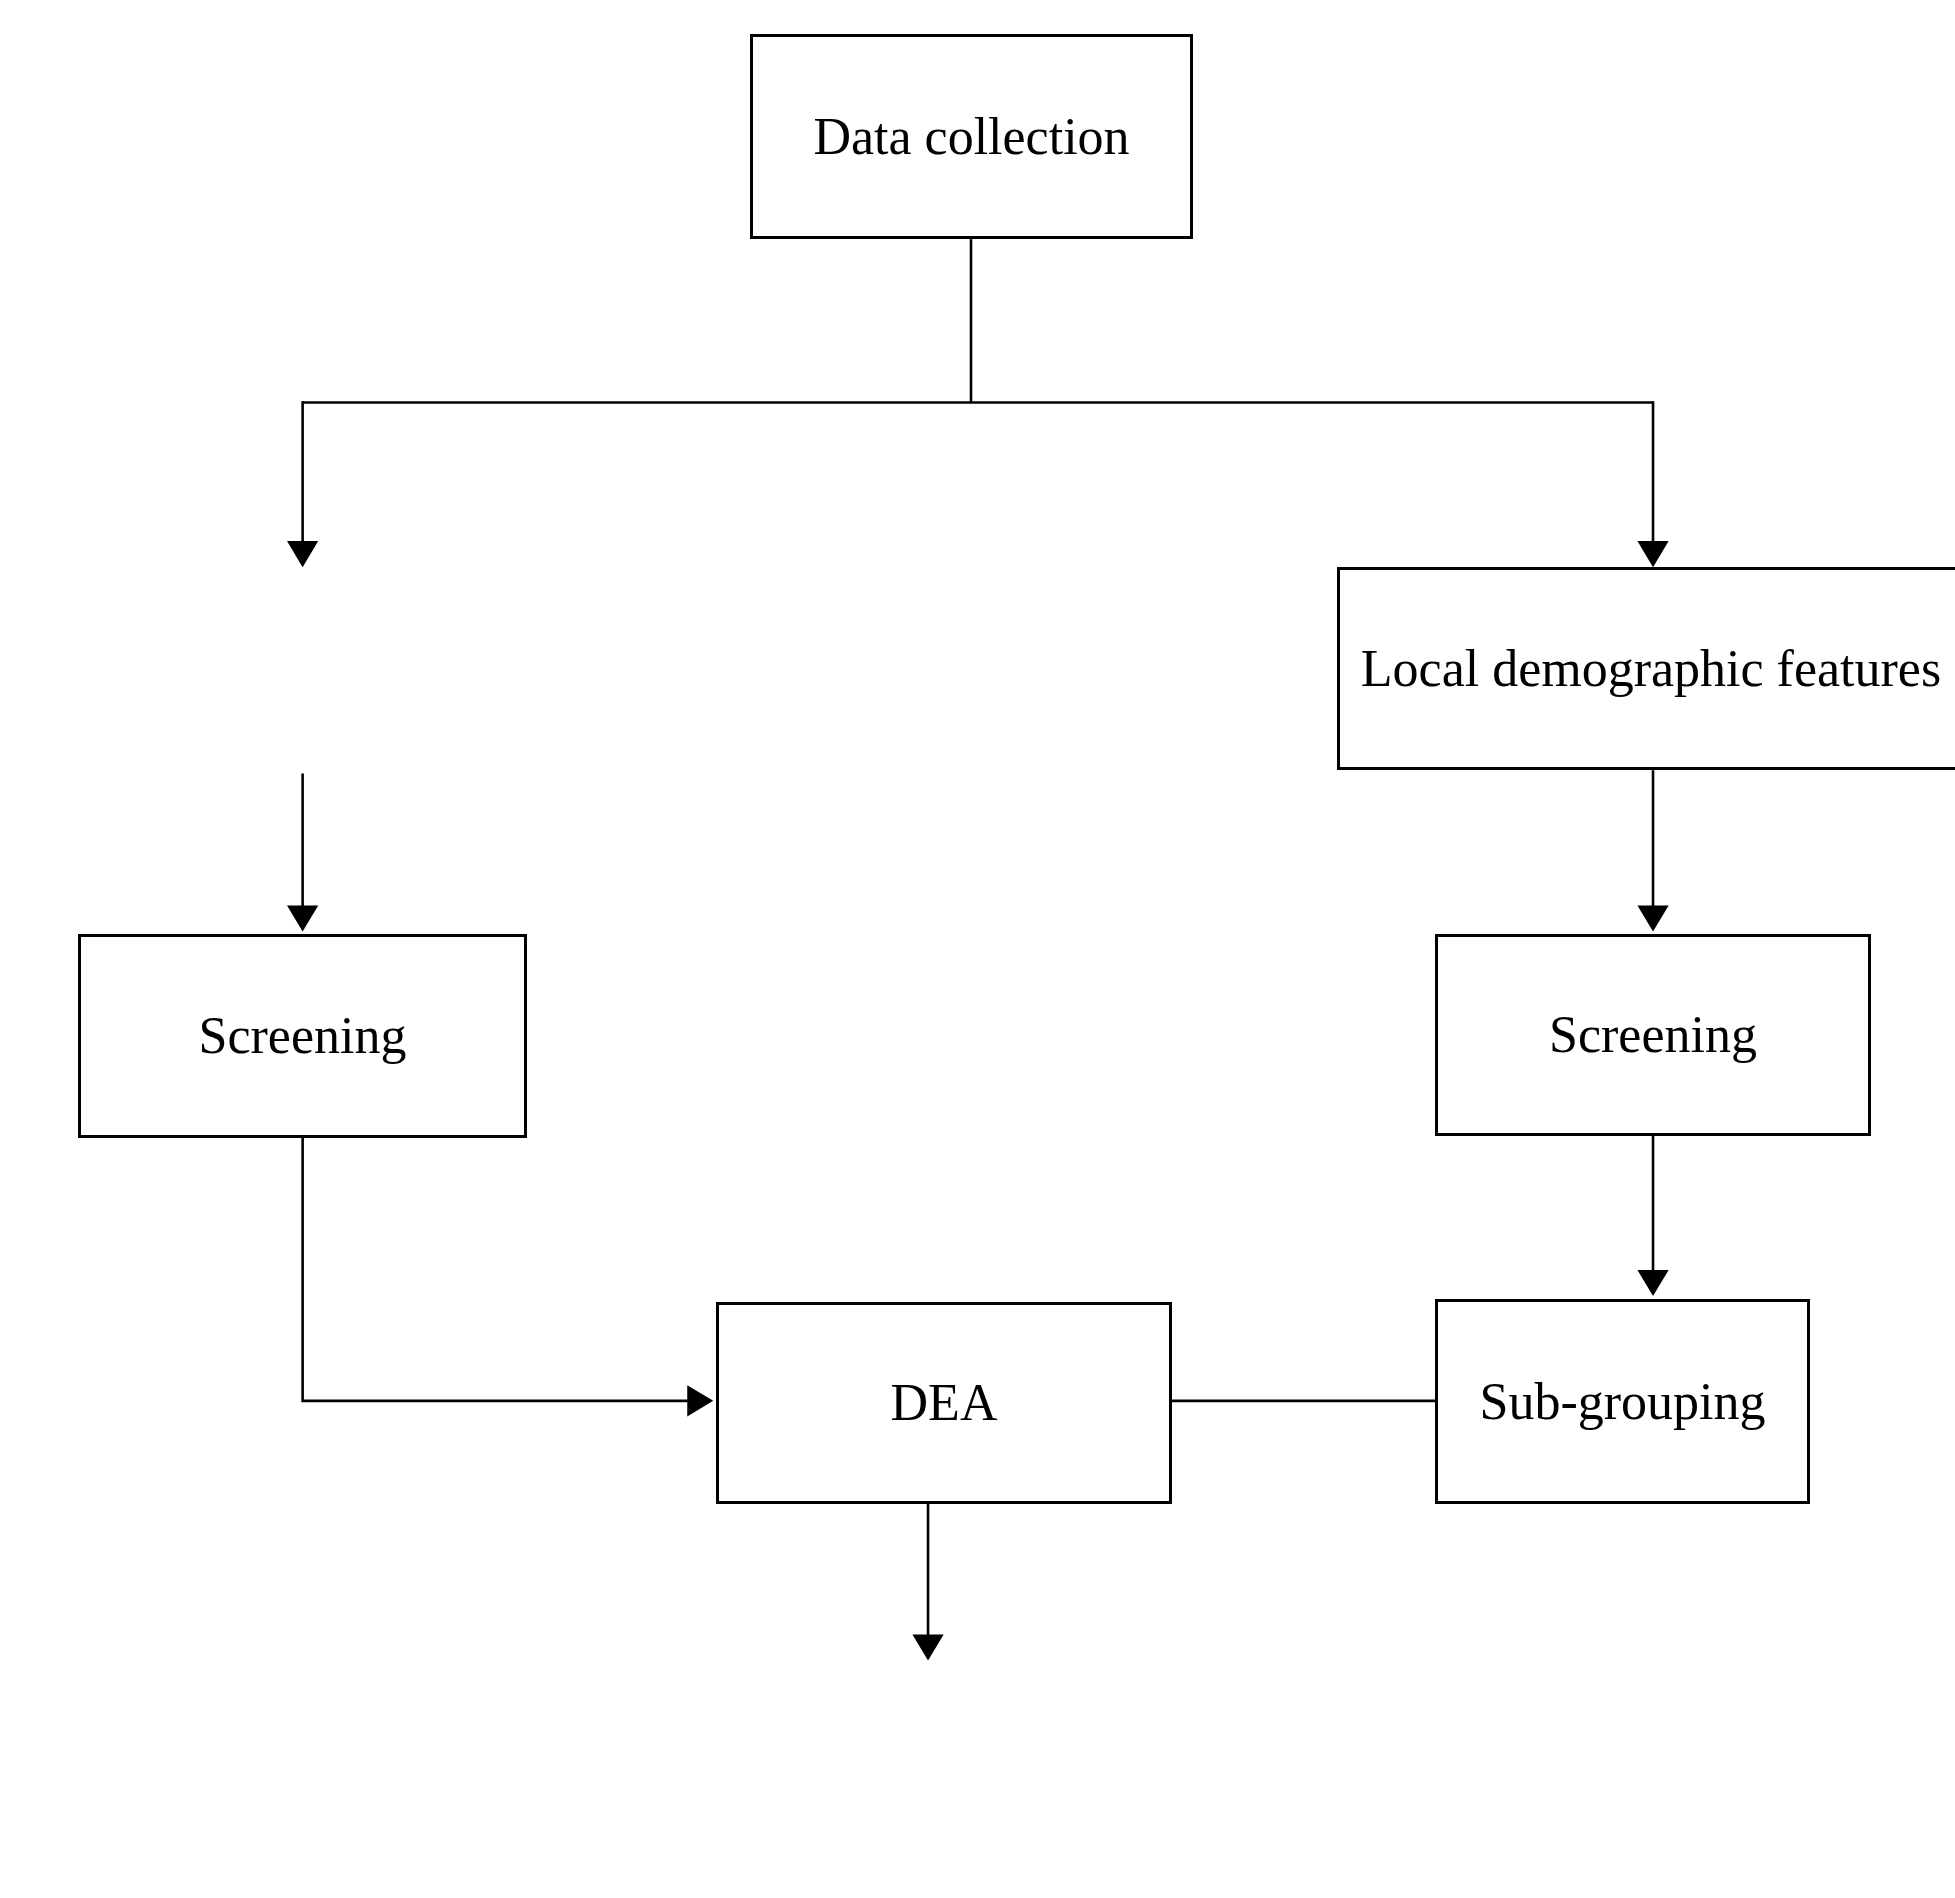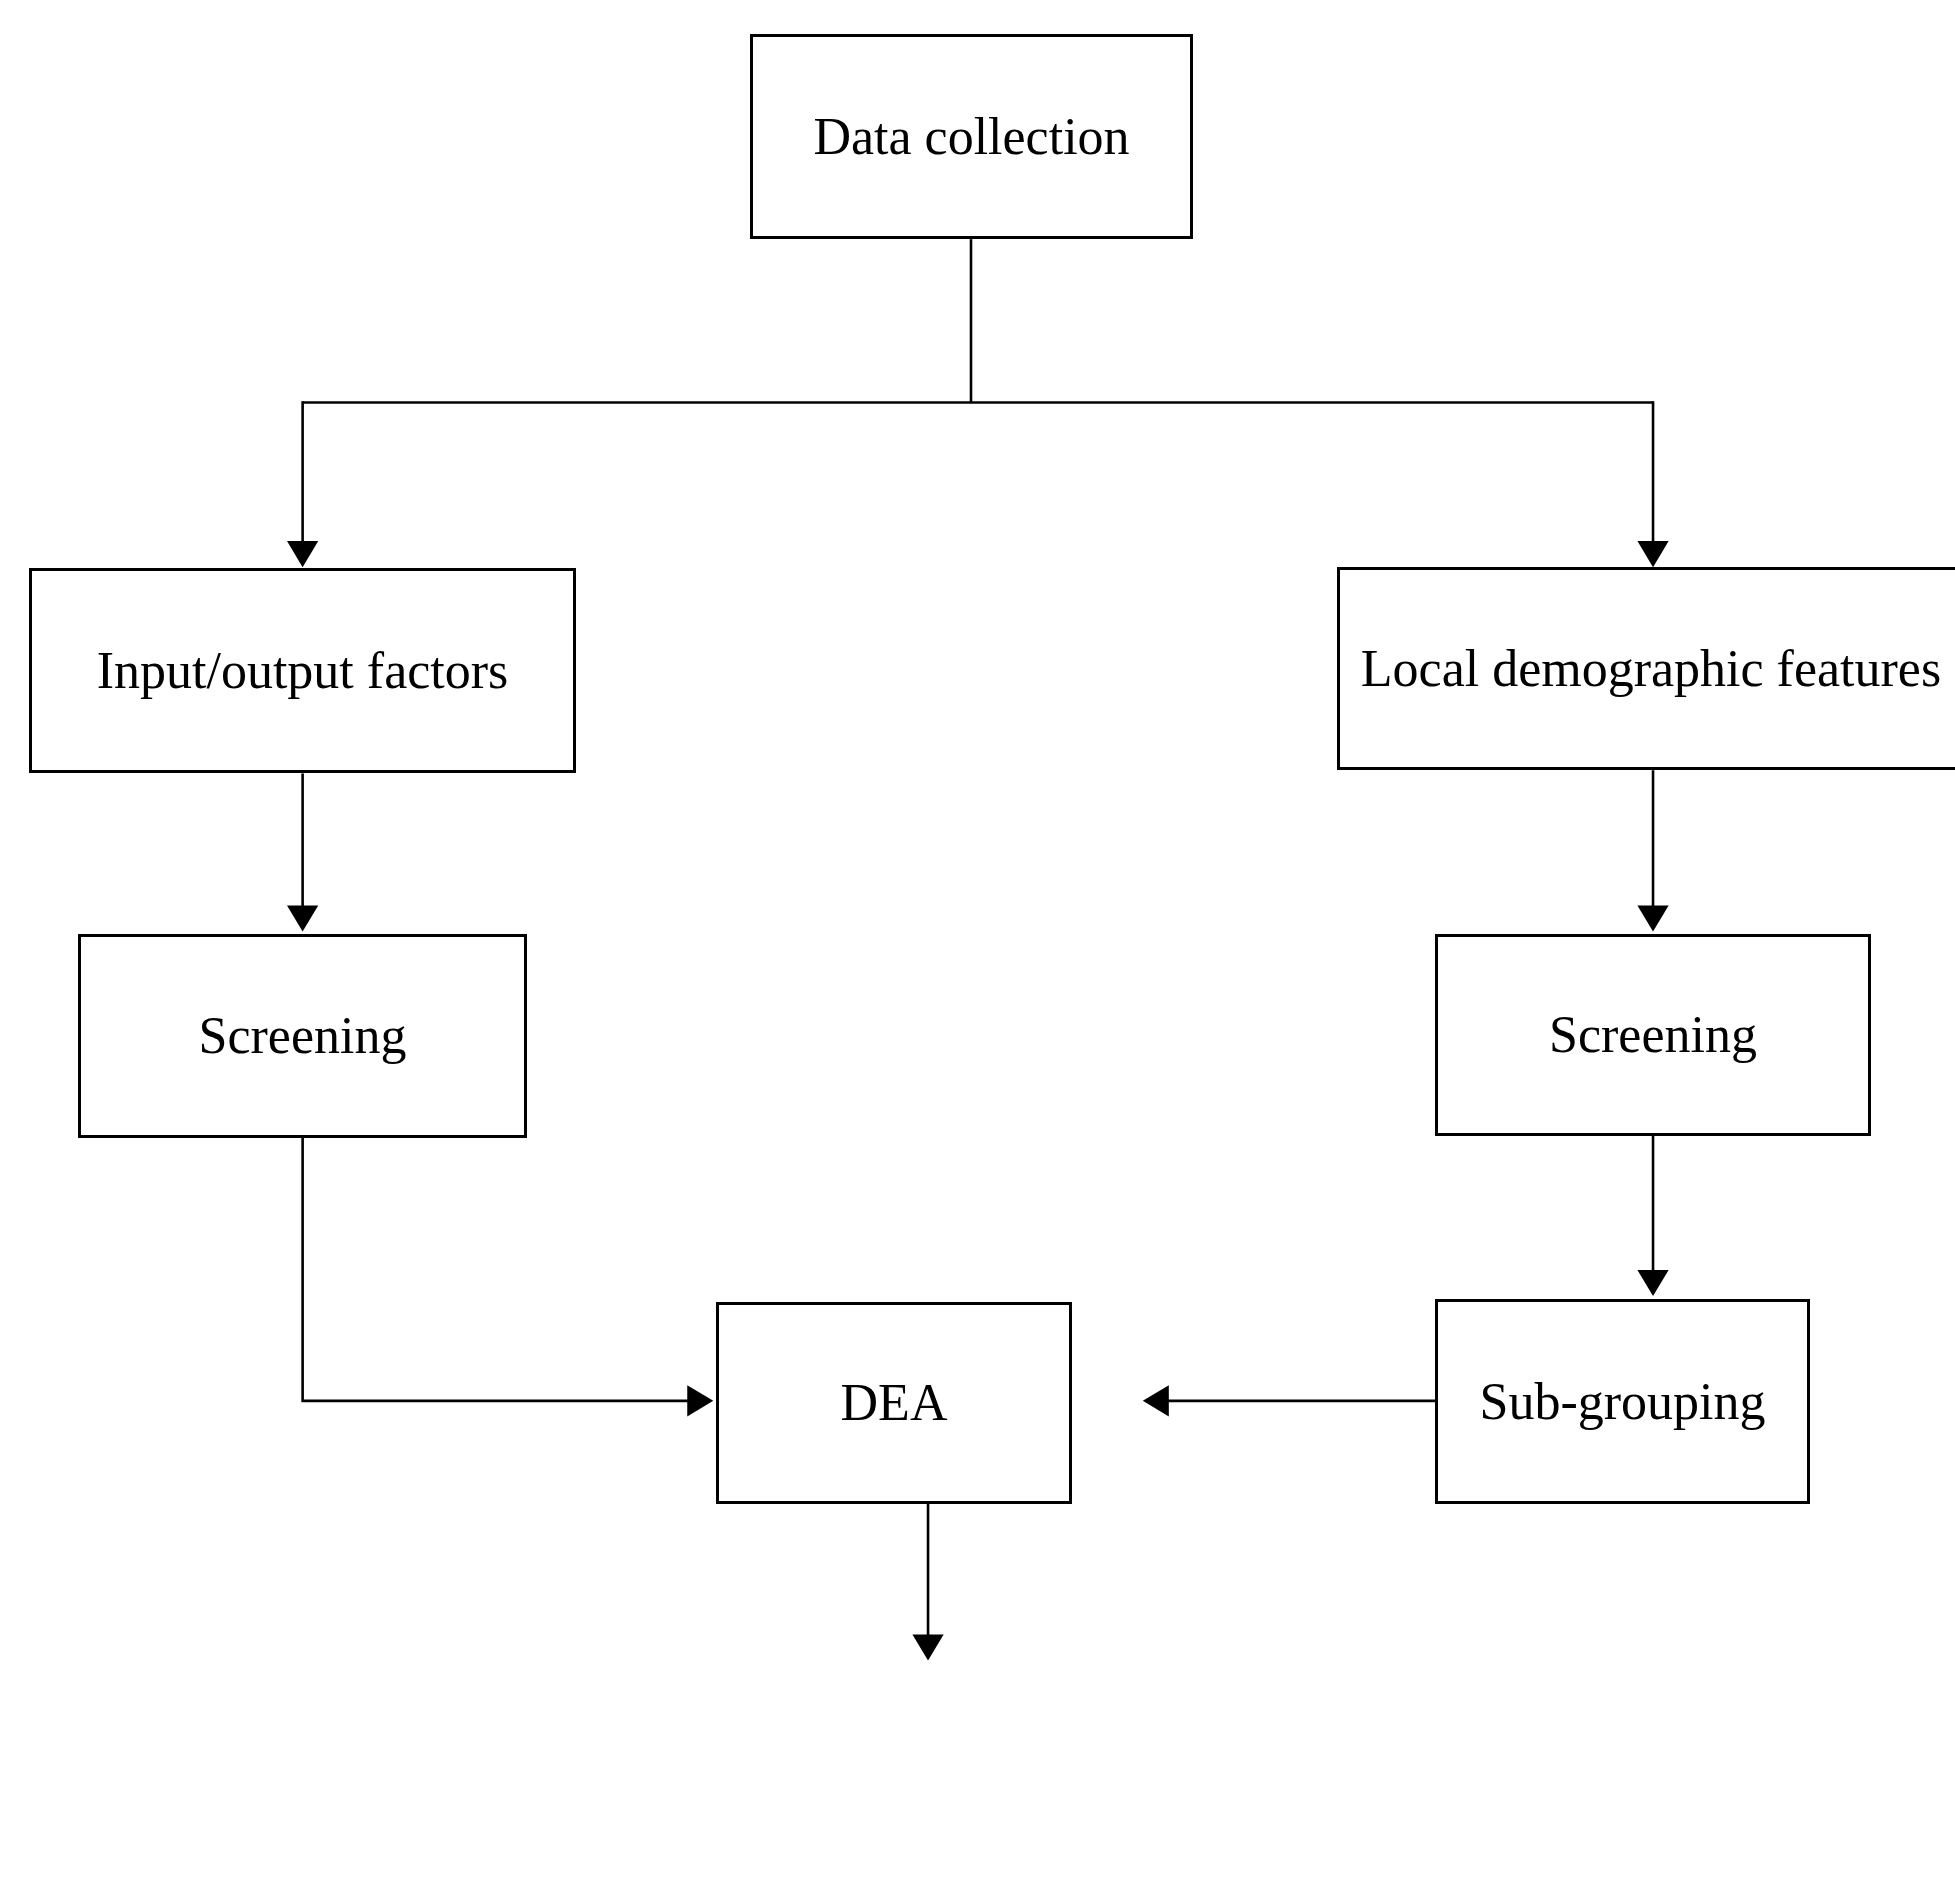"Input/output factors" div.node { html: <div> <span>Input/output factors</span> </div> -> none }
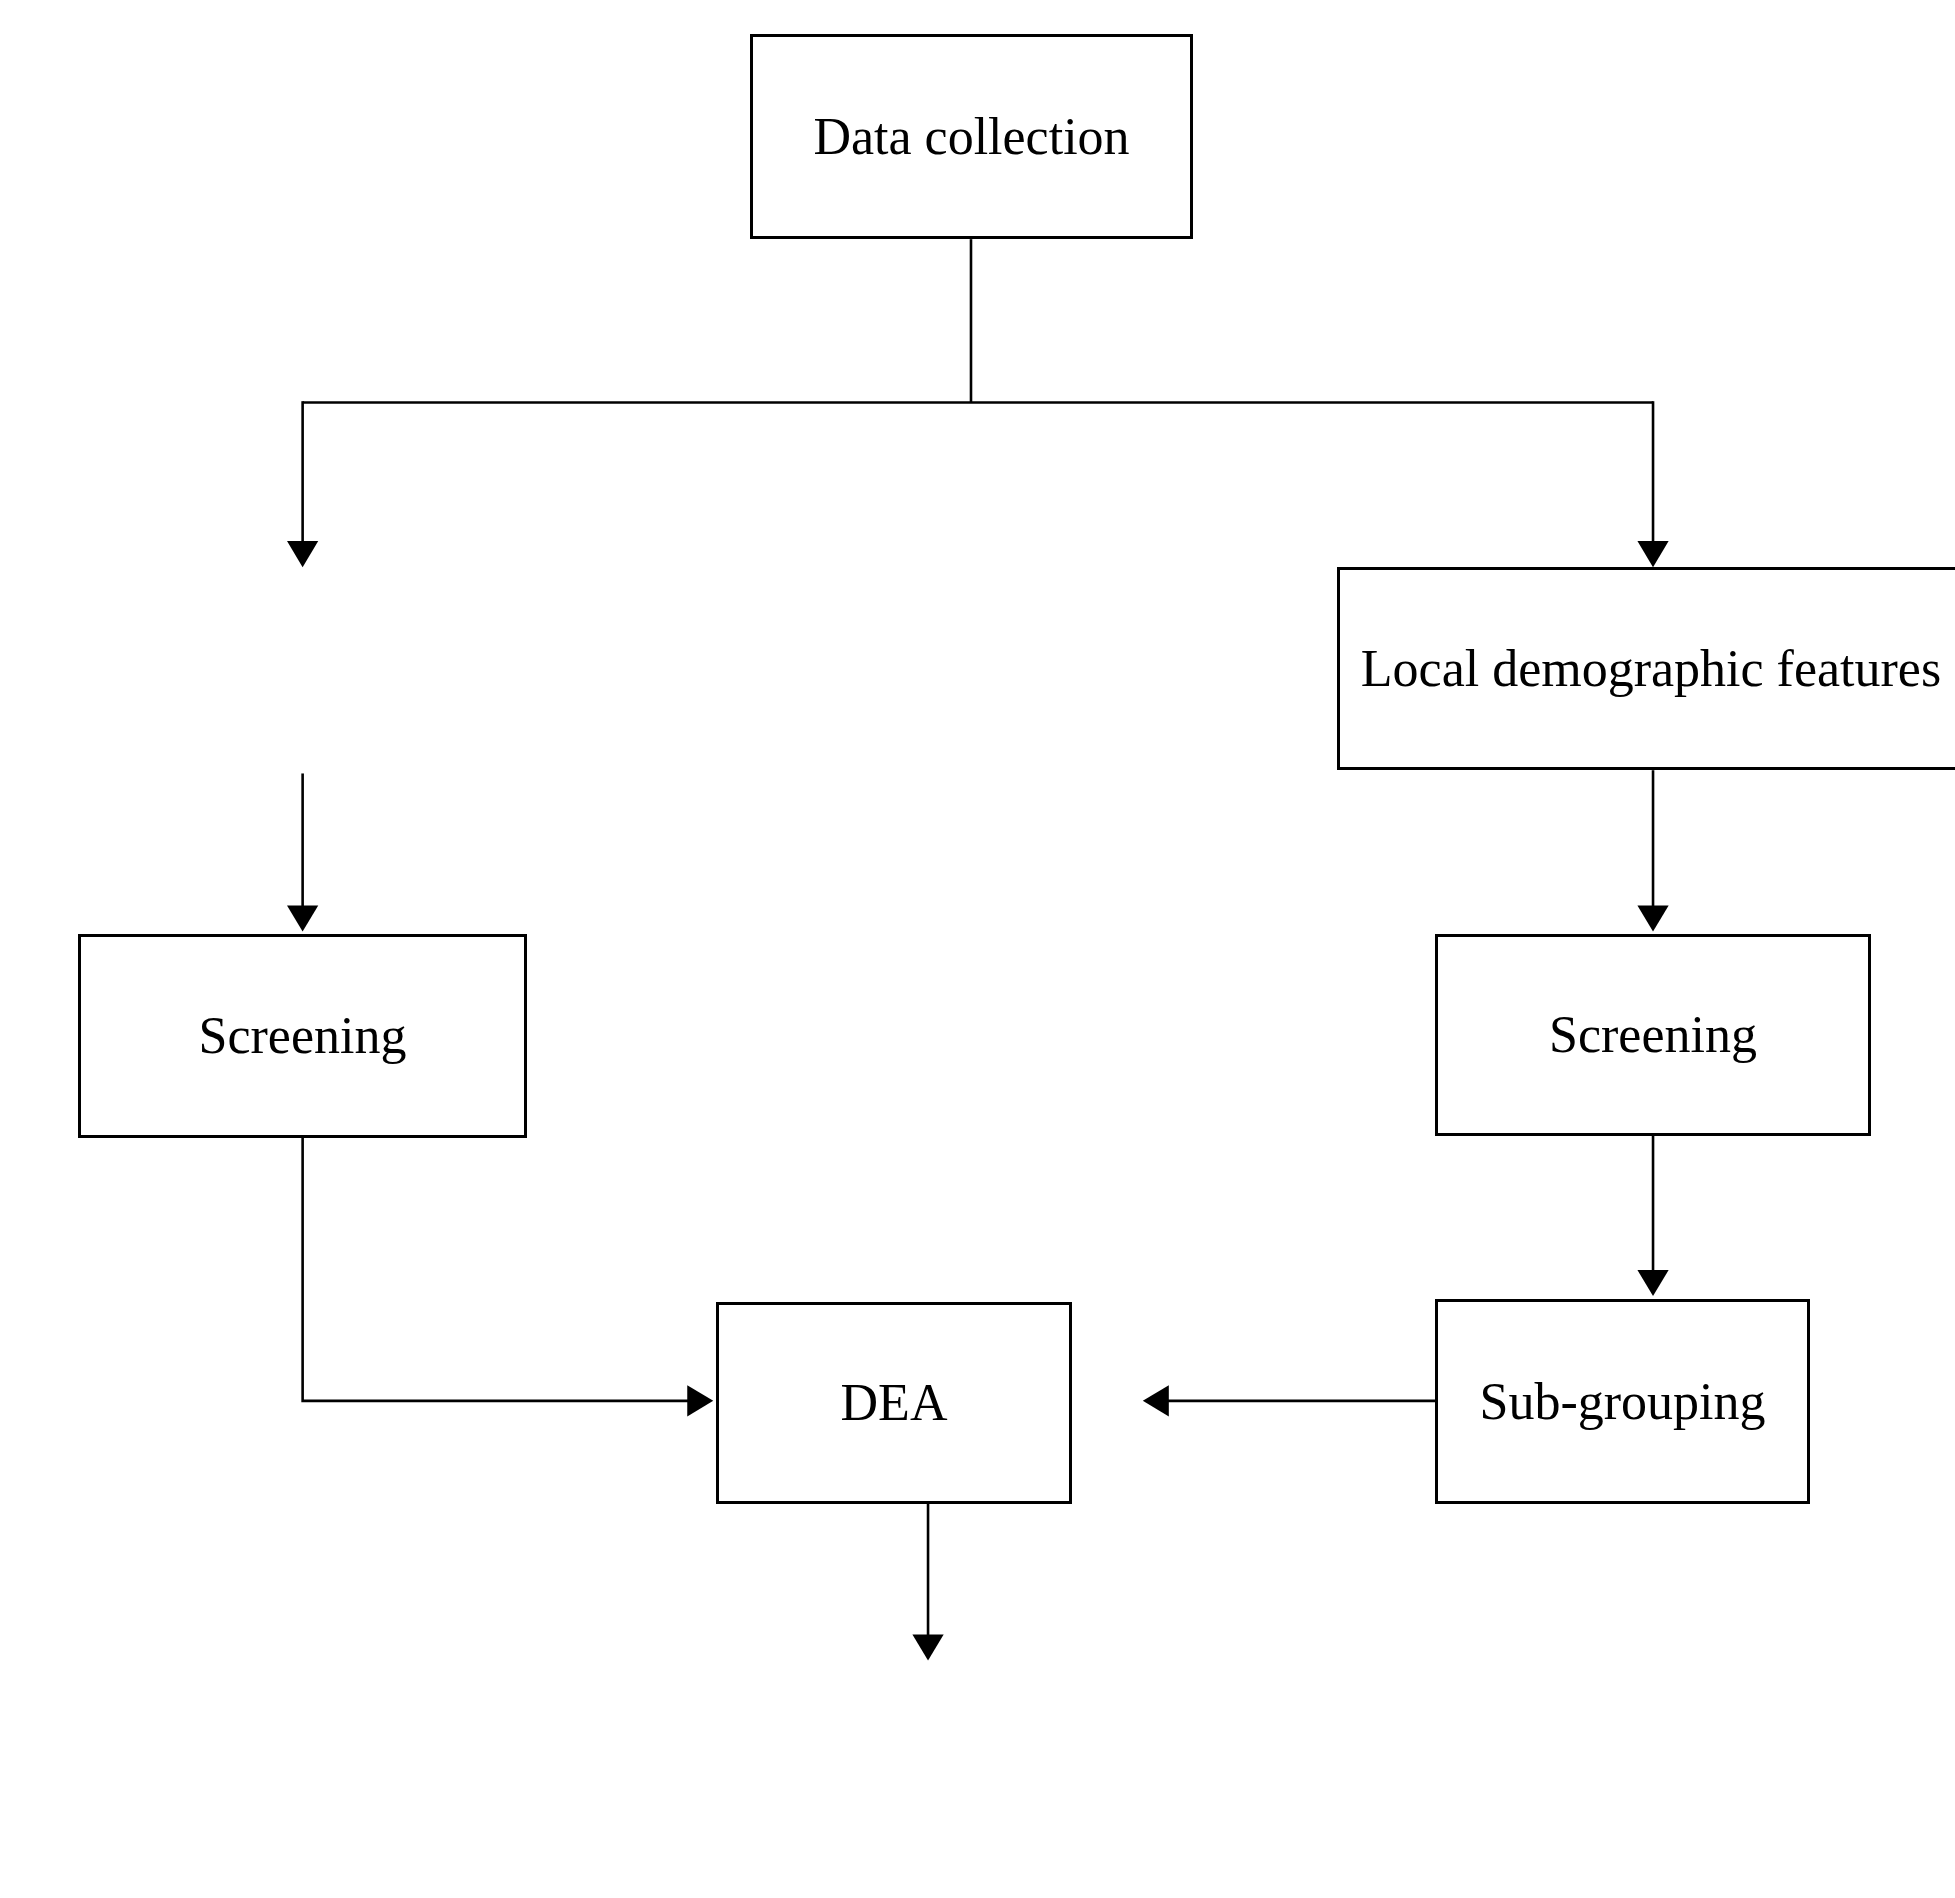"DEA" #node-dea { width: 356px -> 456px }
